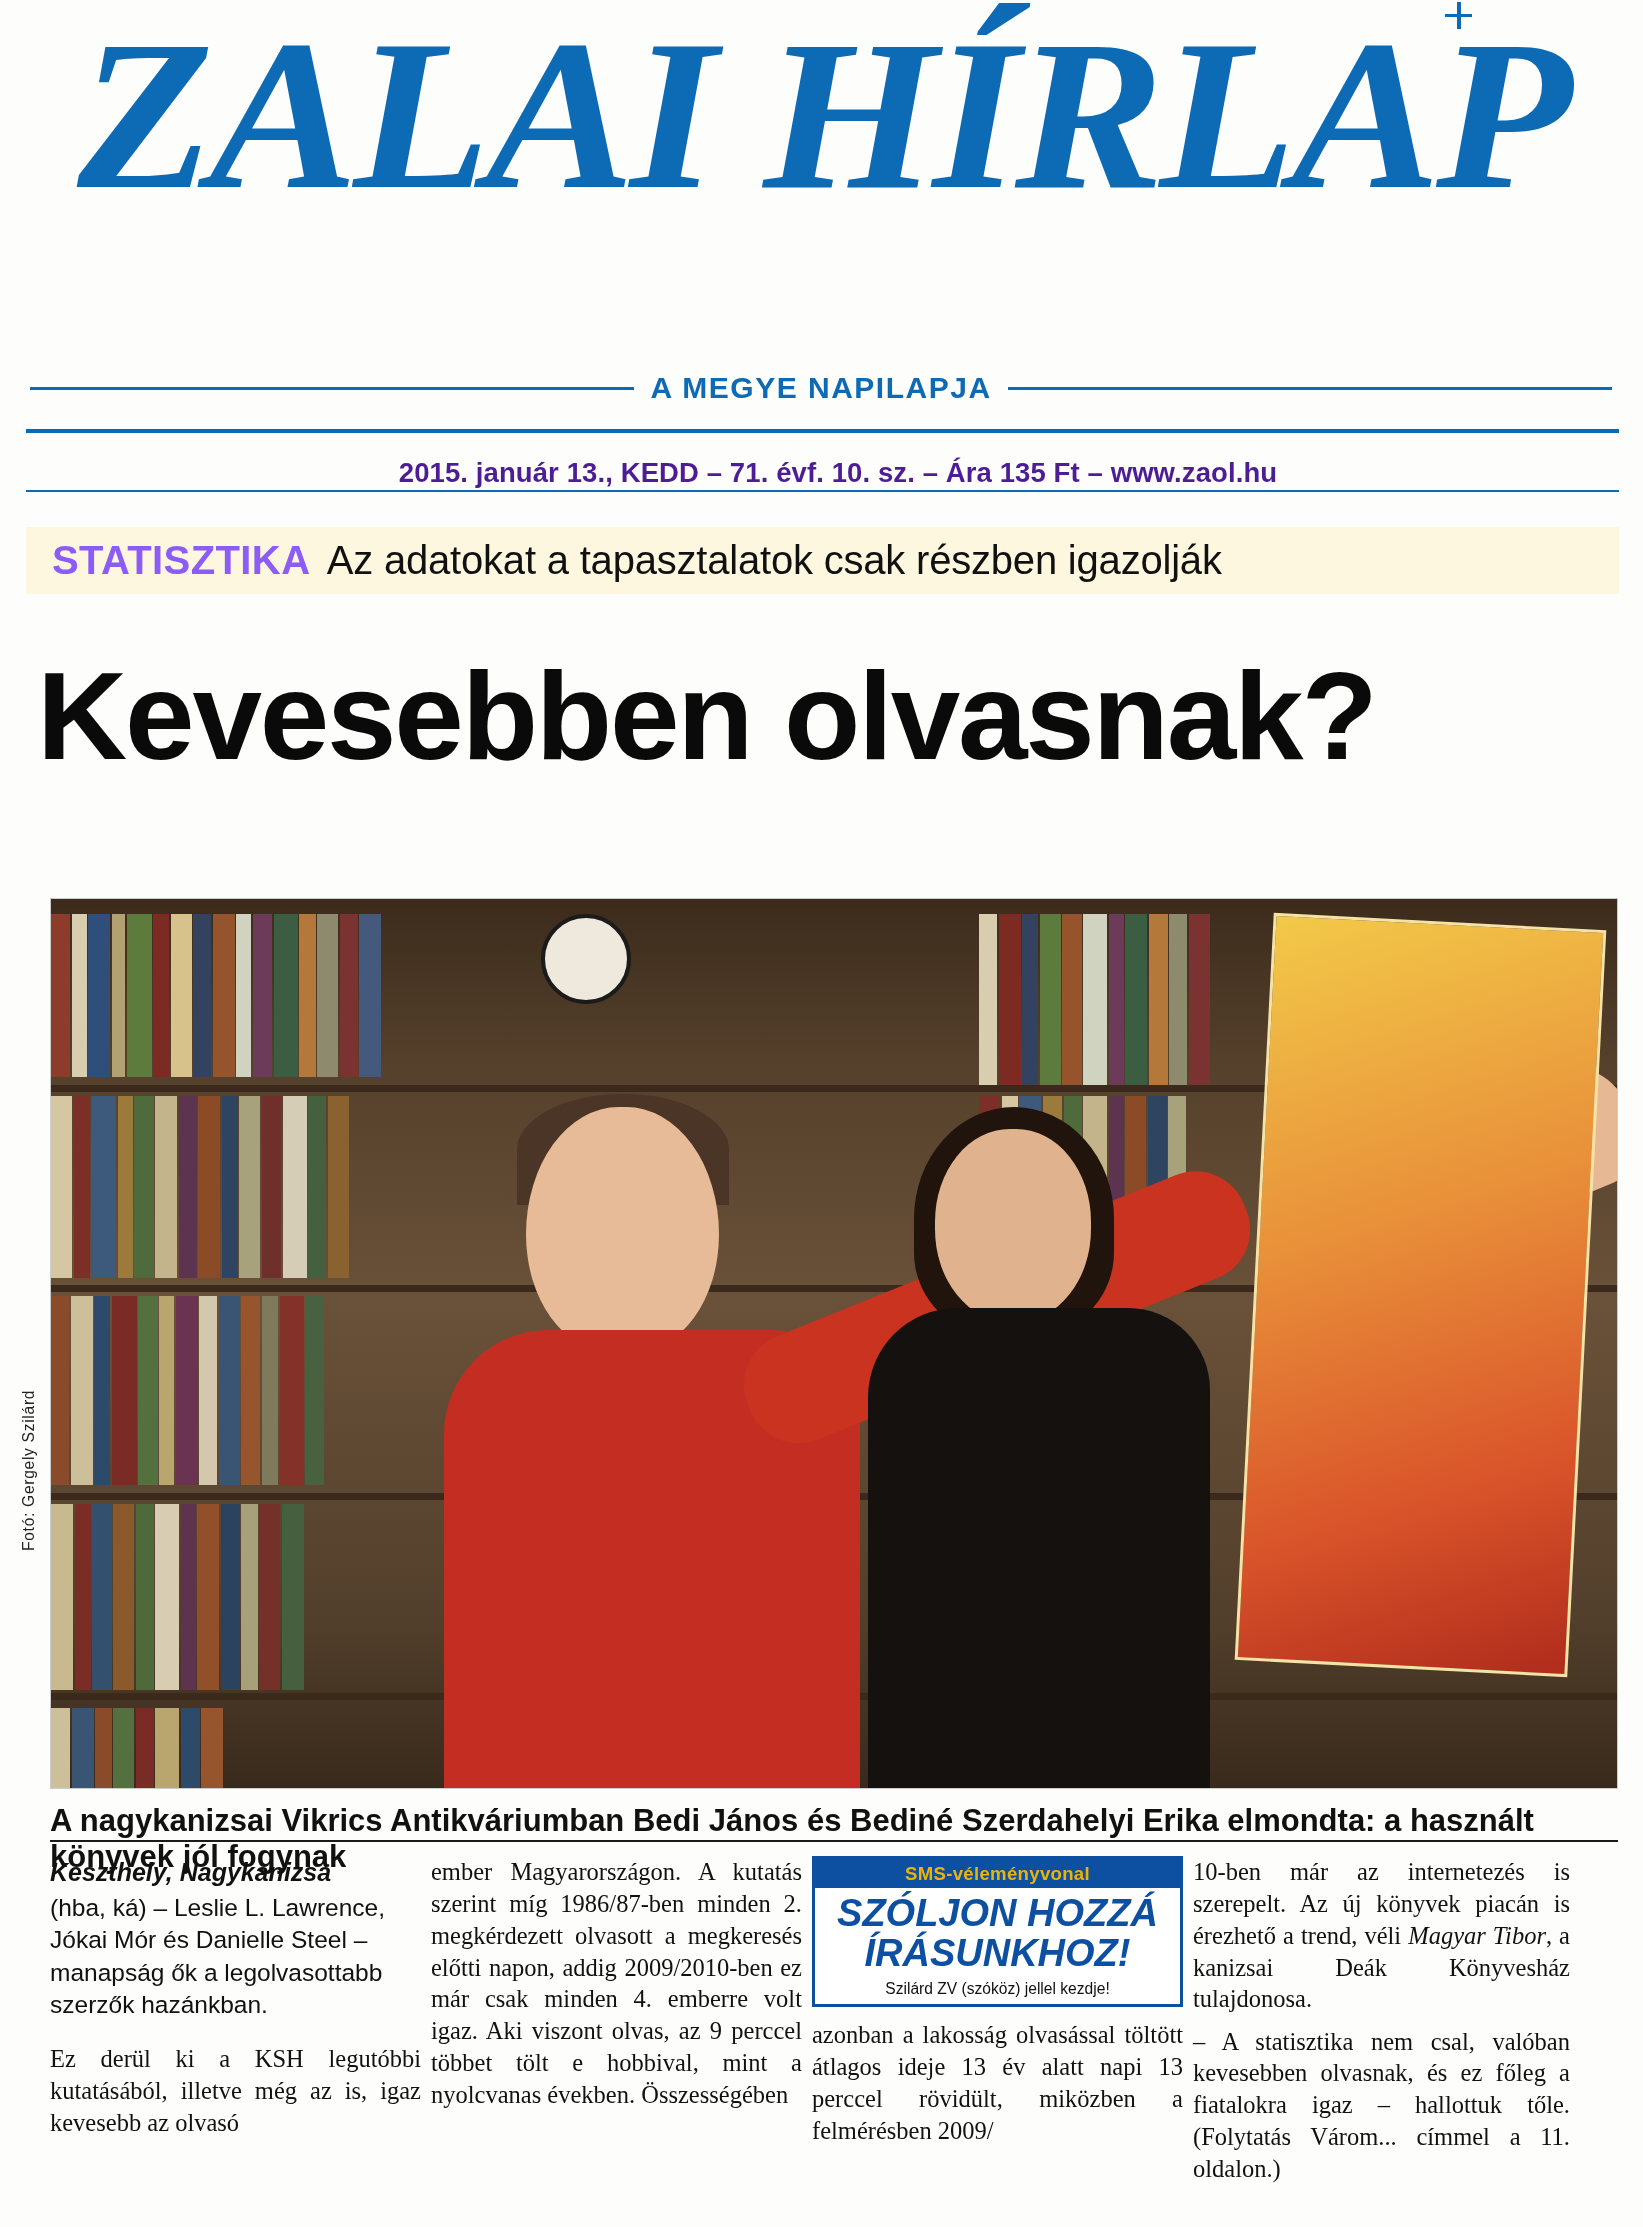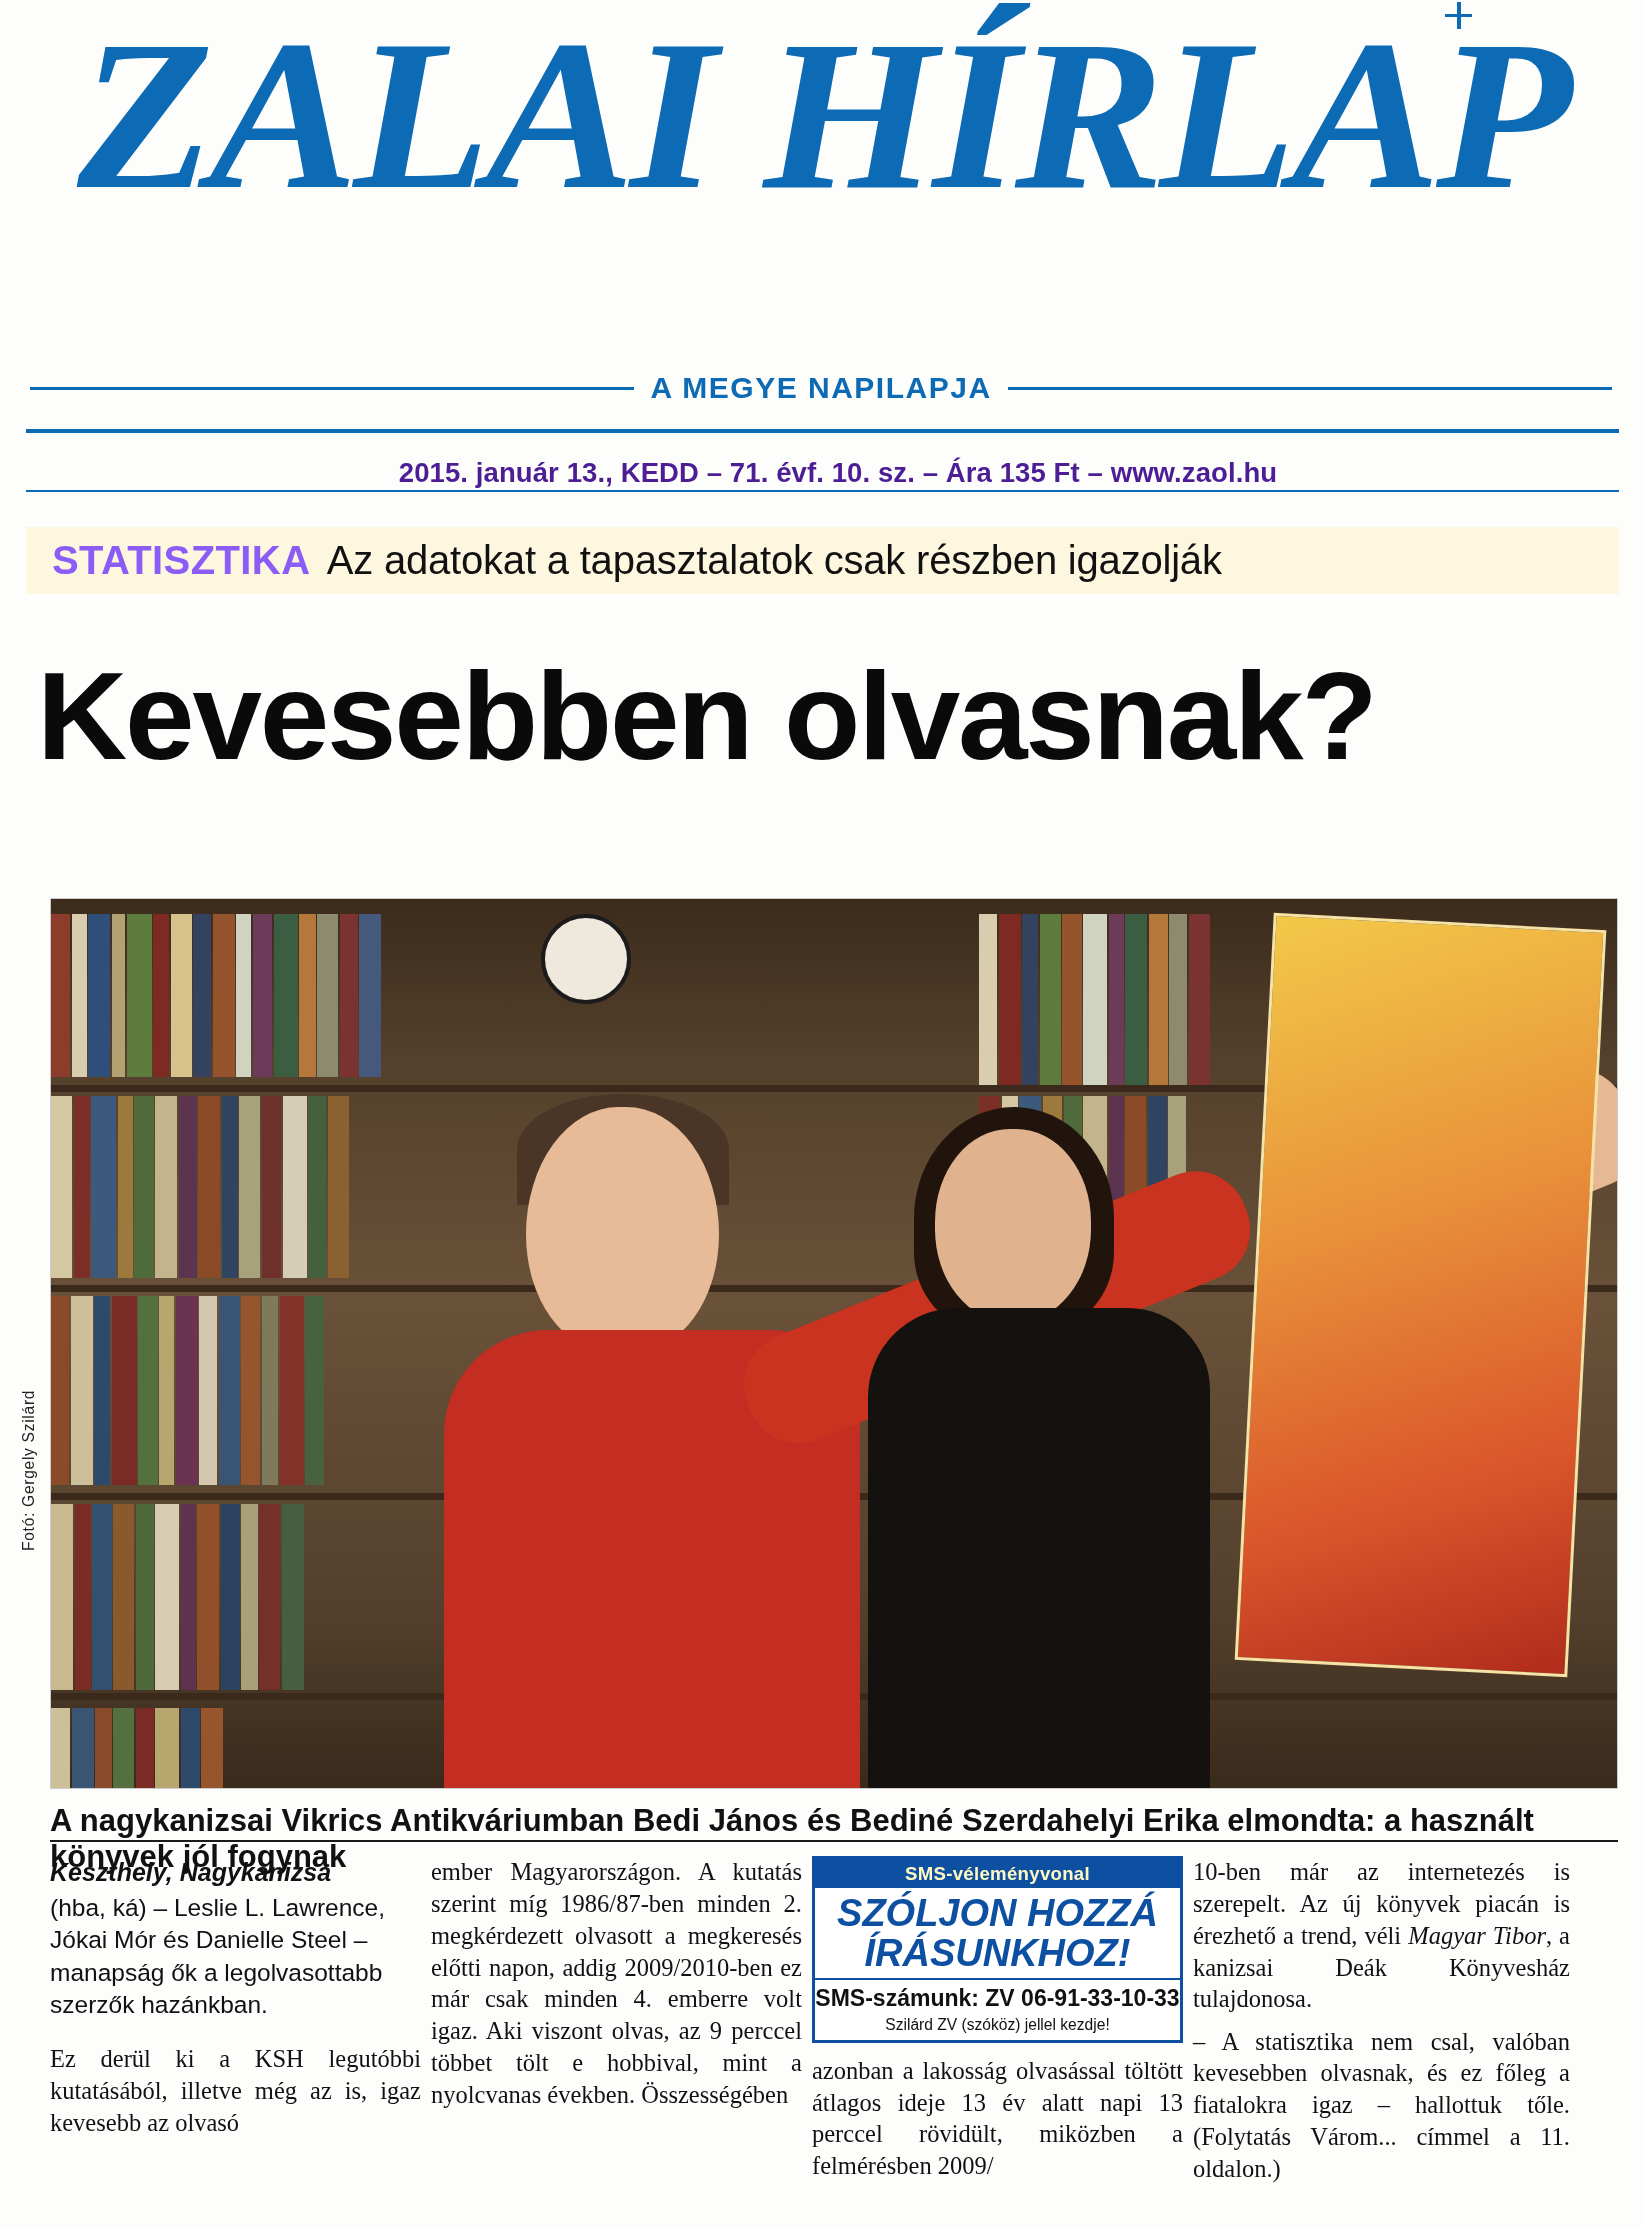"SMS-véleményvonal" .sms-top { color: #fef9c3 -> #eab308 }
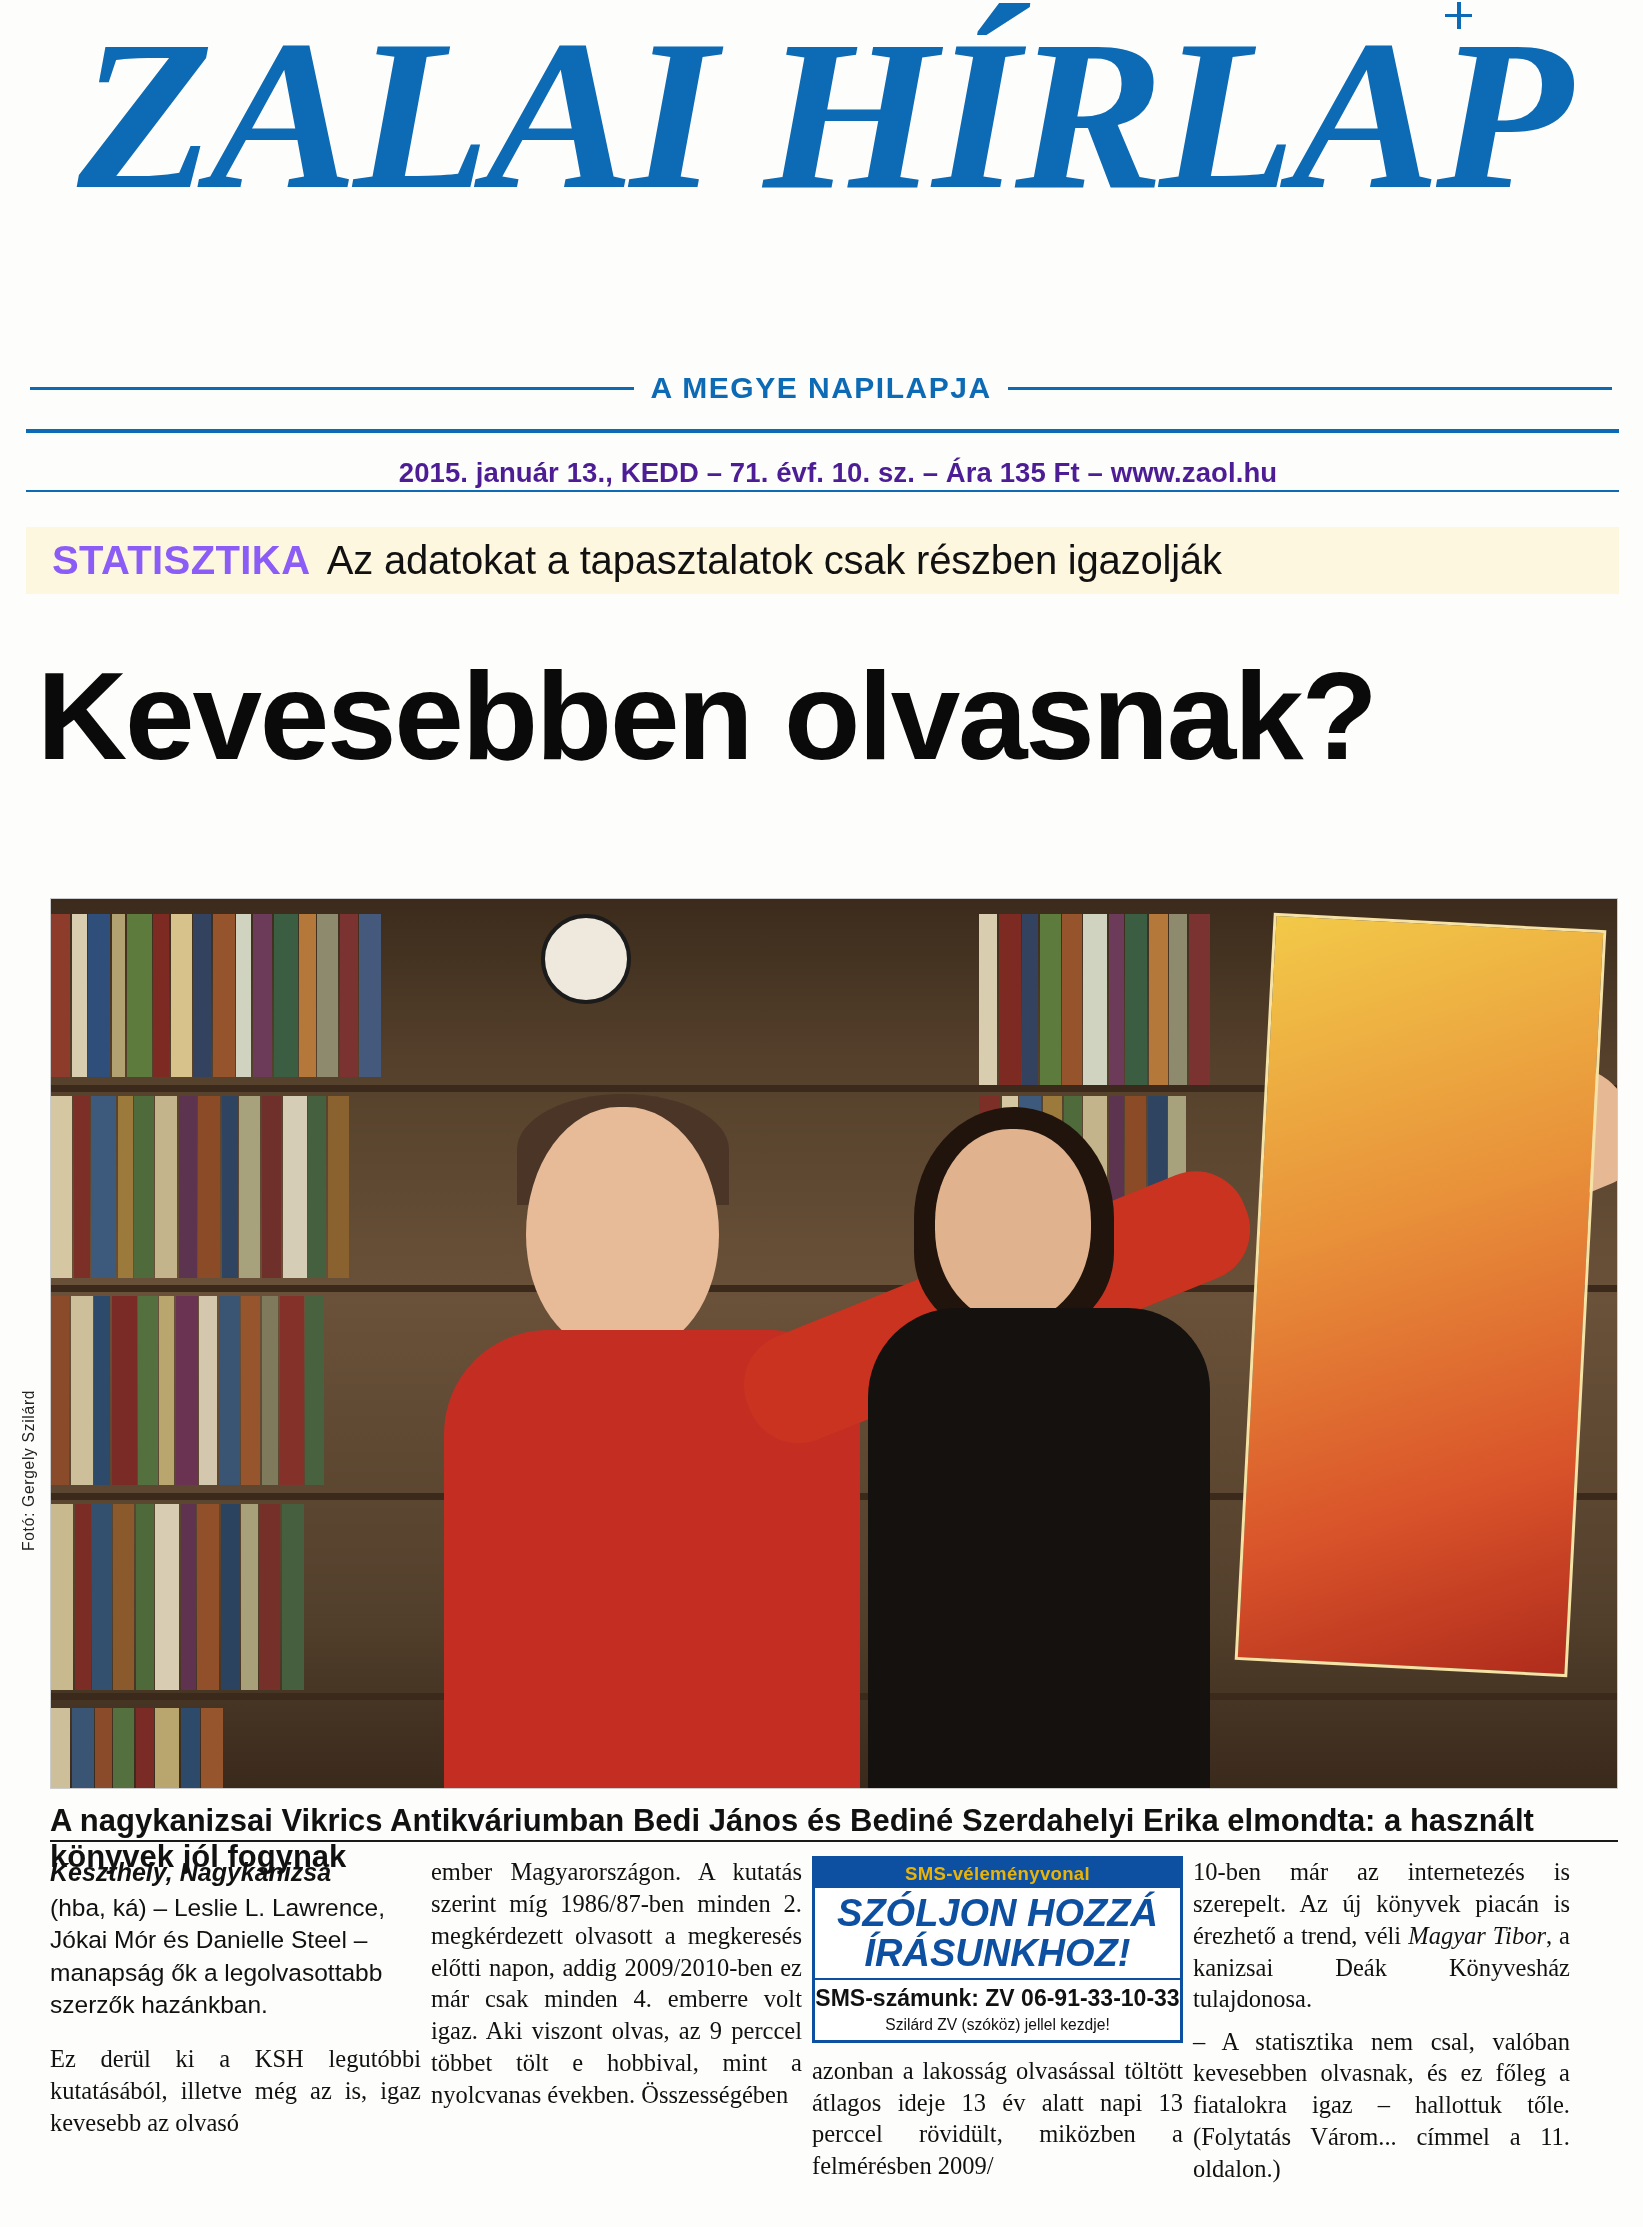"SMS-számunk: ZV 06-91-33-10-33" div.sms-num { html: <div>SMS-számunk: ZV 06-91-33-10-33</div> -> none }
